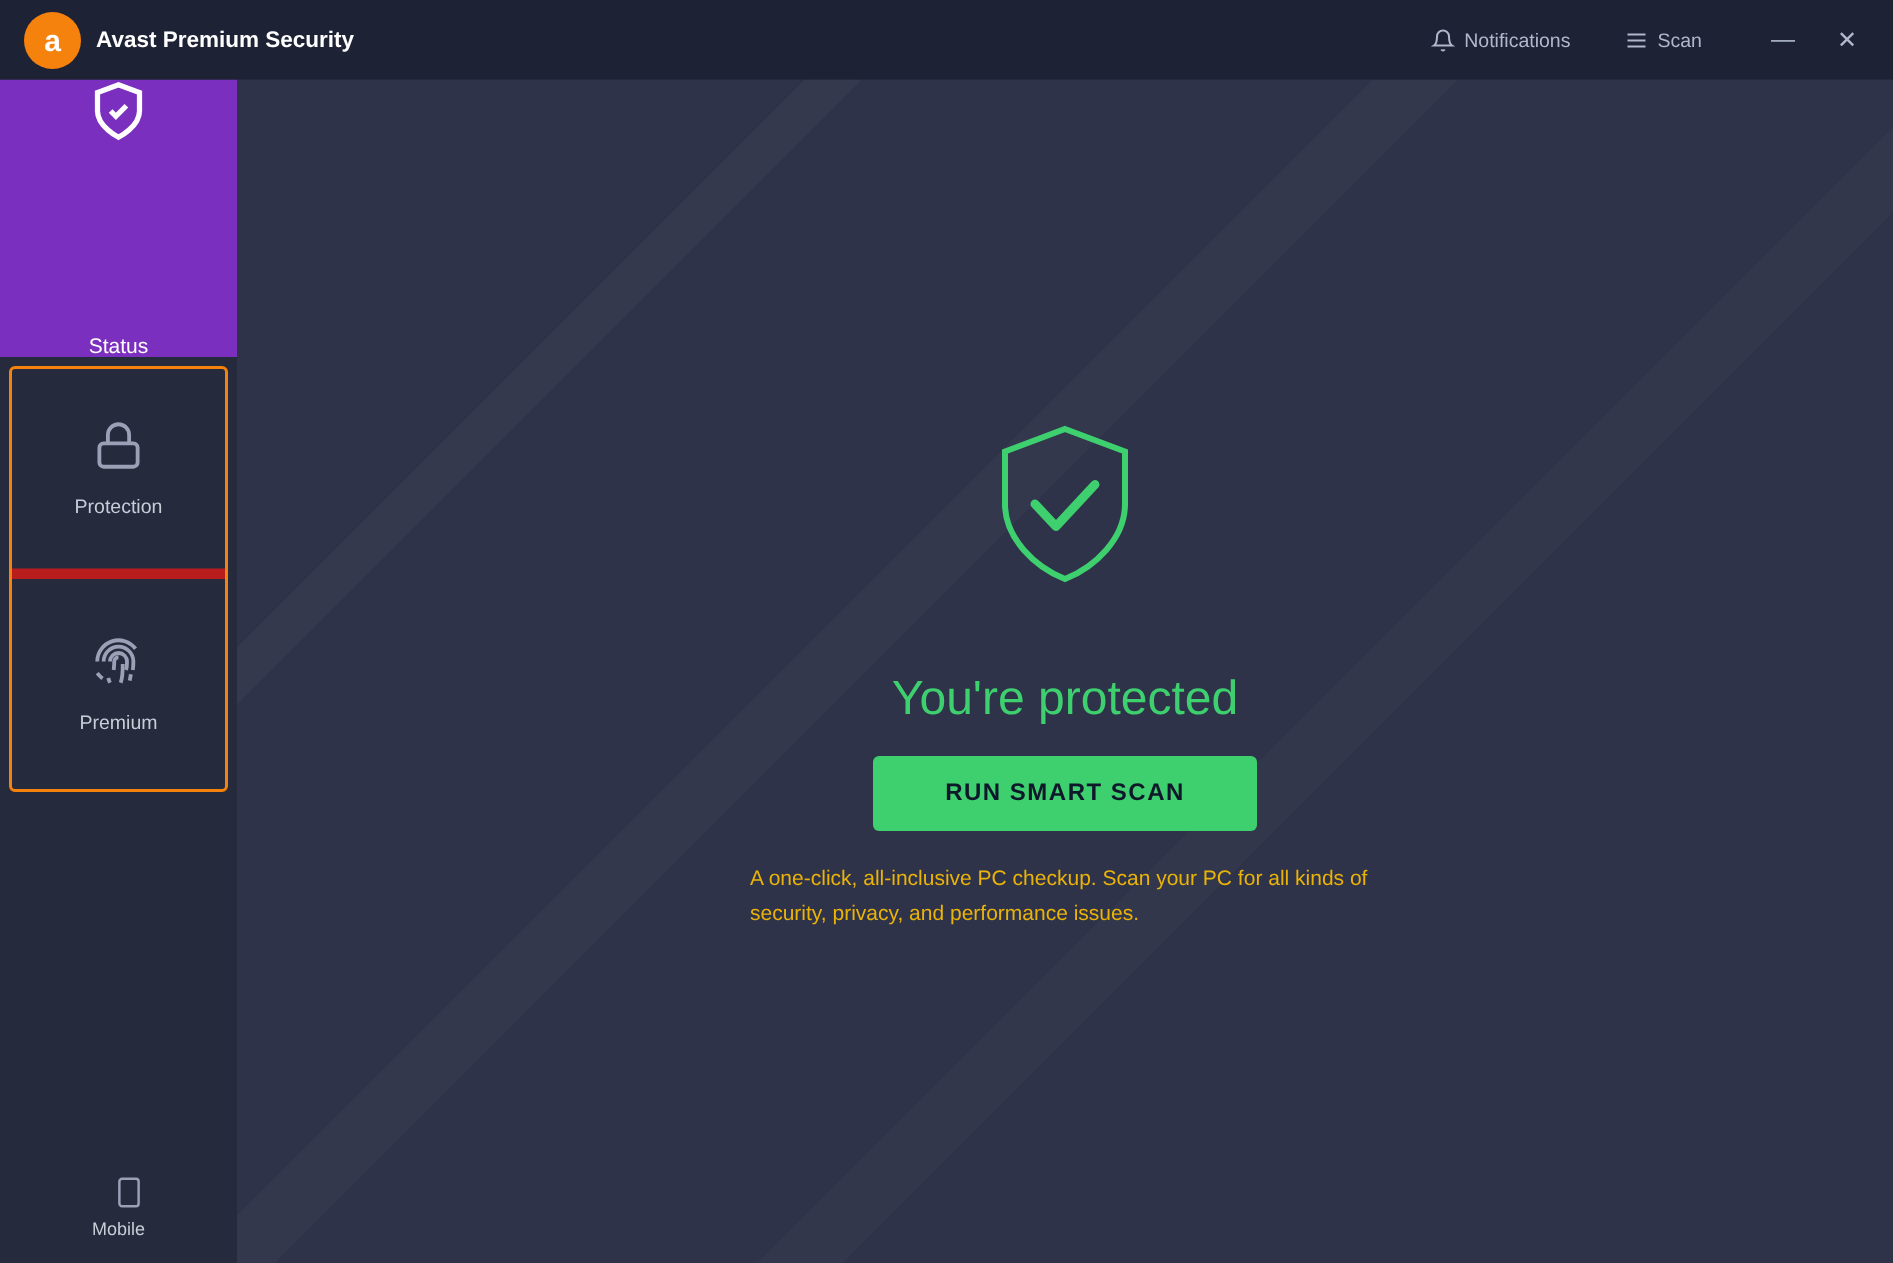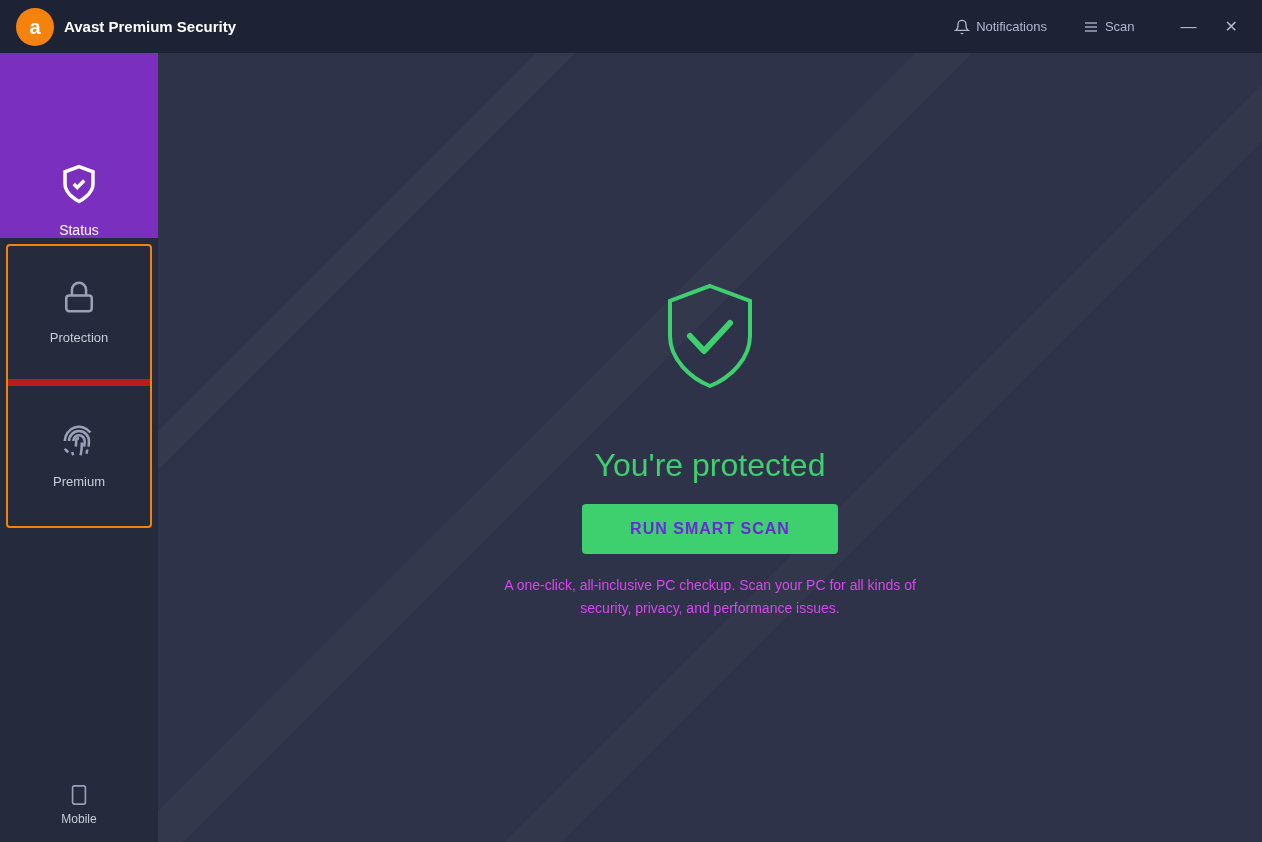"Status" .sidebar-status { justify-content: flex-end -> space-between }
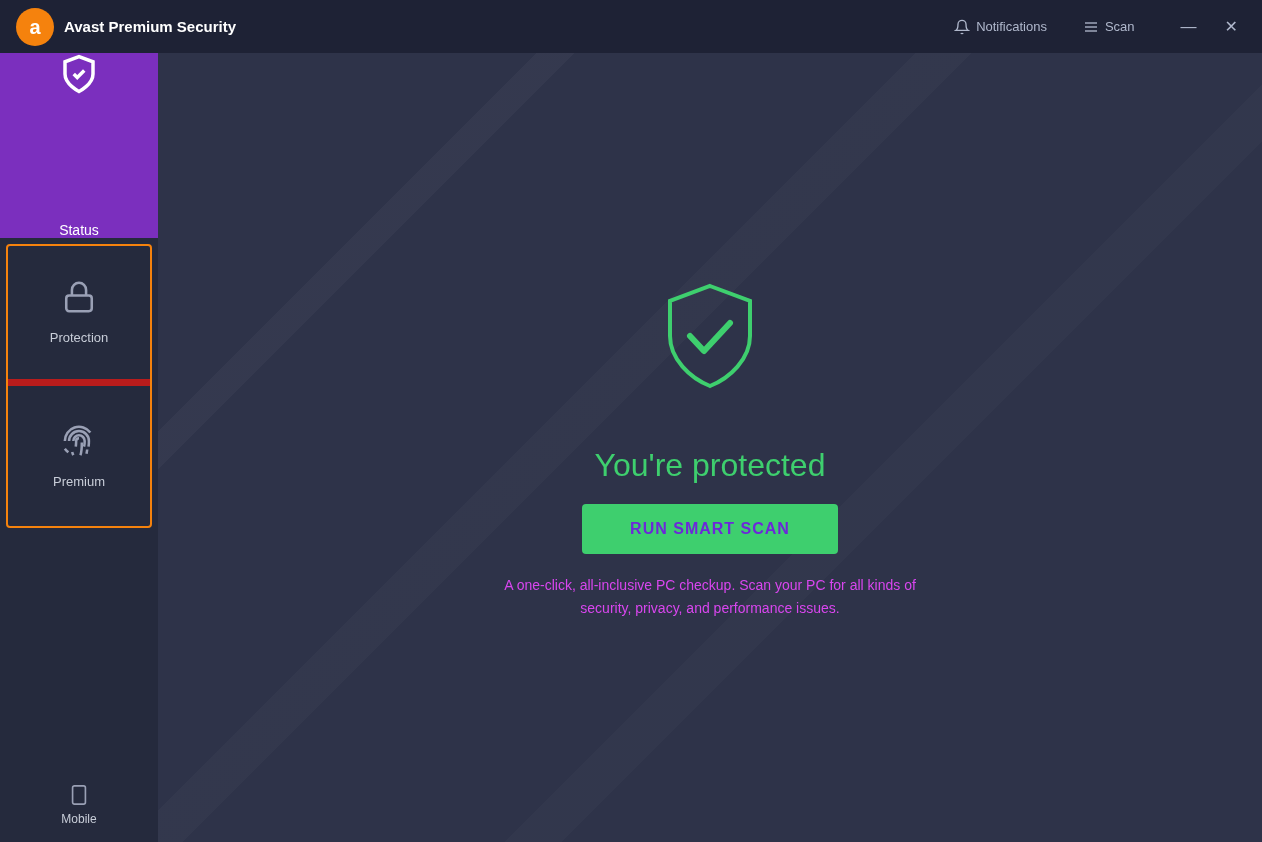"RUN SMART SCAN" .scan-button { color: #6d28d9 -> #0f172a }
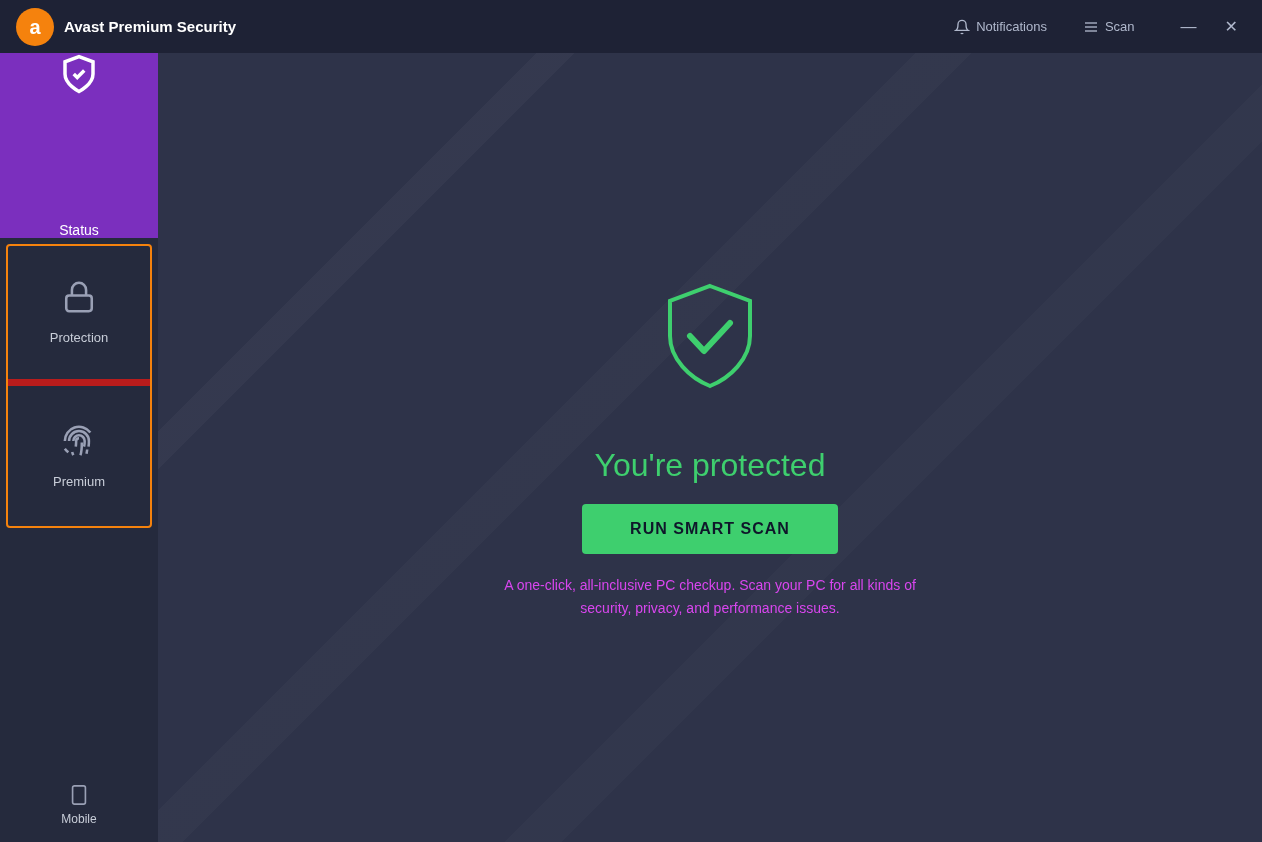"A one-click, all-inclusive PC checkup." .scan-description { color: #d946ef -> #eab308; text-align: center -> left }
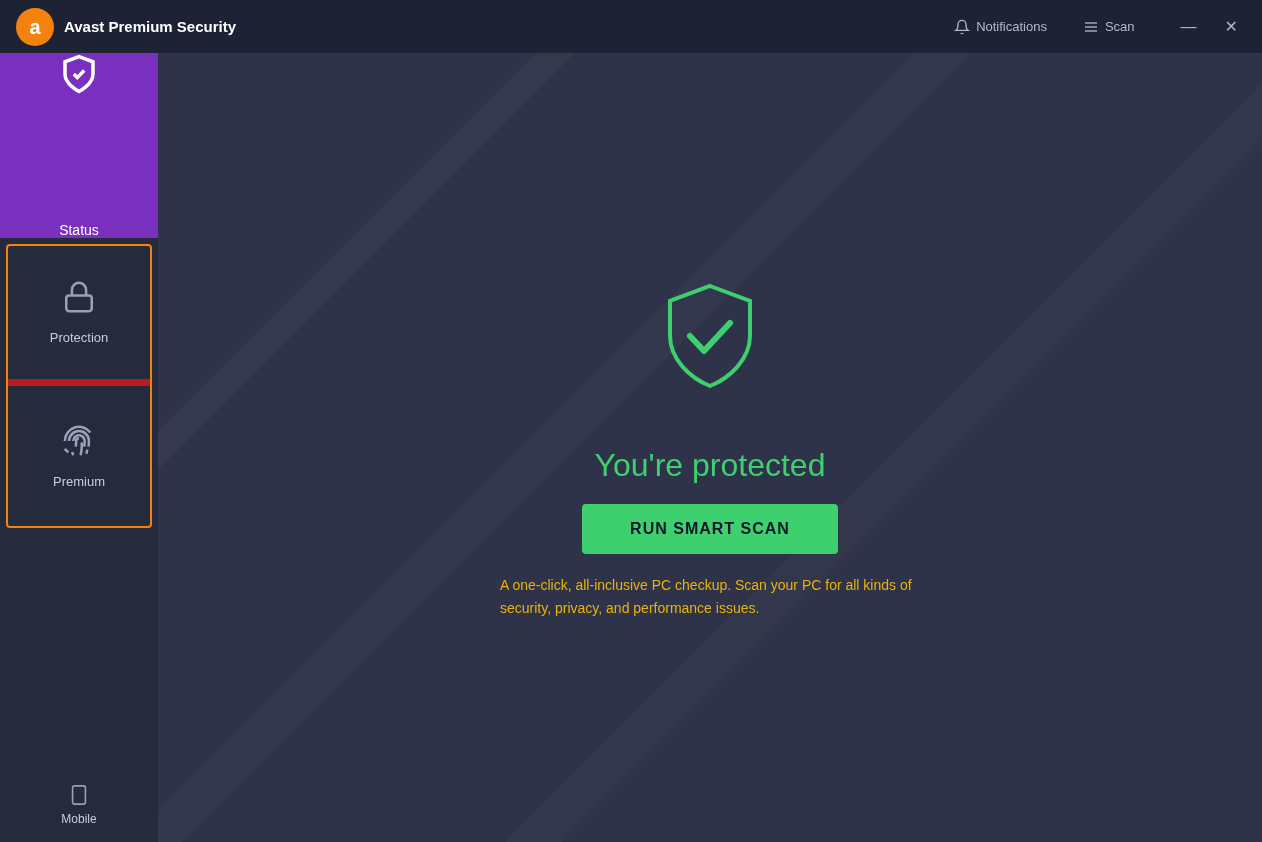"Mobile" .sidebar-mobile { align-items: center -> flex-end }
